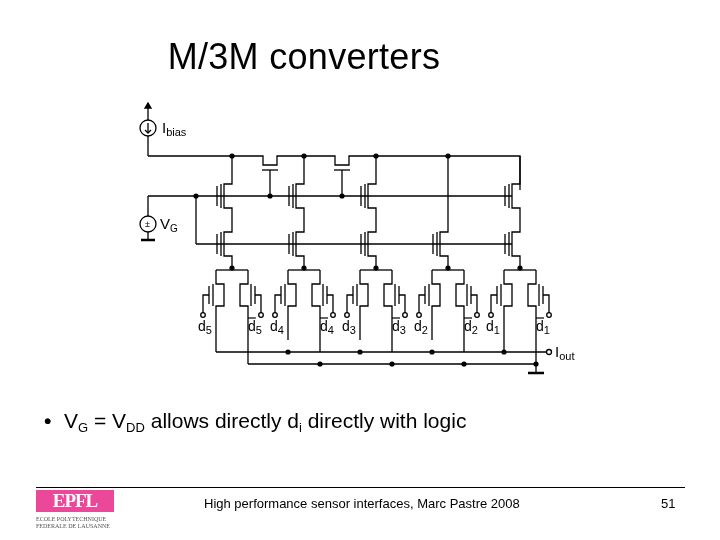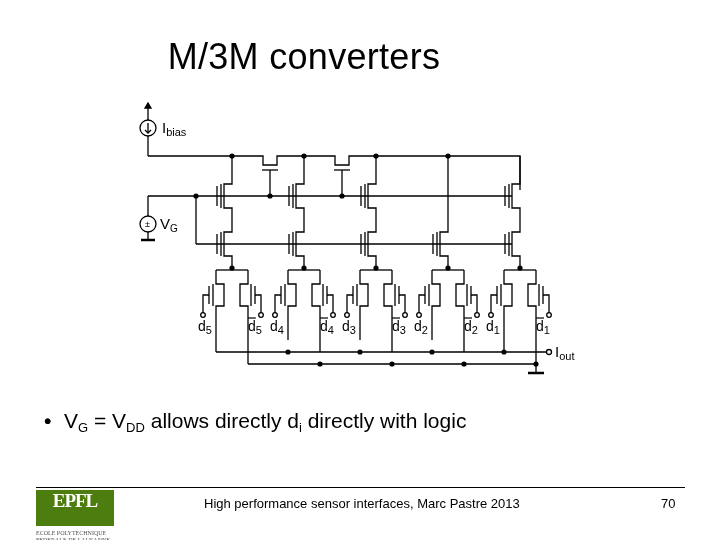"EPFL" .logo-box { background: #4d7c0f -> #ec4899; height: 36px -> 22px }
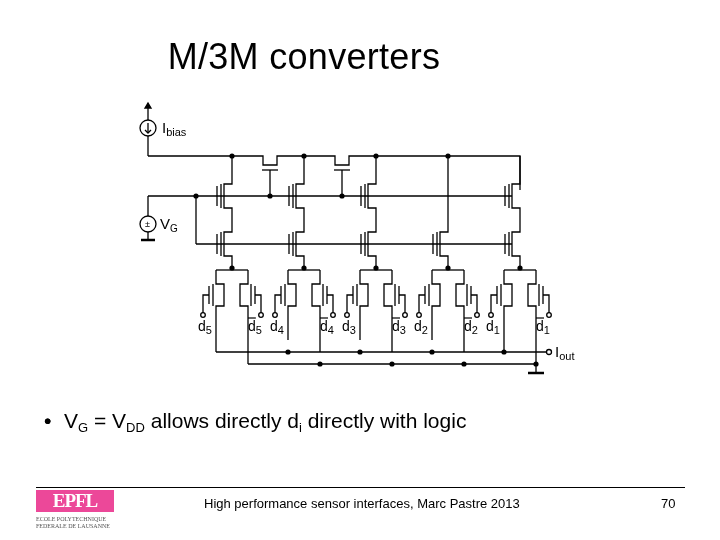"High performance sensor interfaces, Marc" div.footer { text: 2013 -> 2008 }
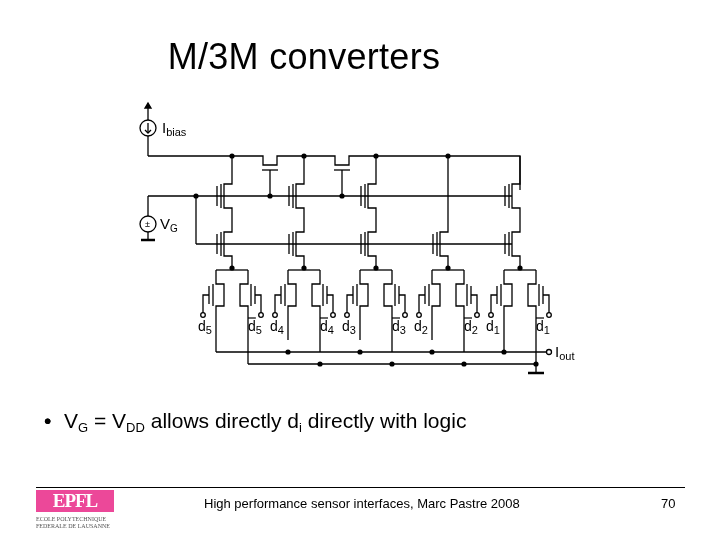"70" div.pagenum { text: 70 -> 51 }
